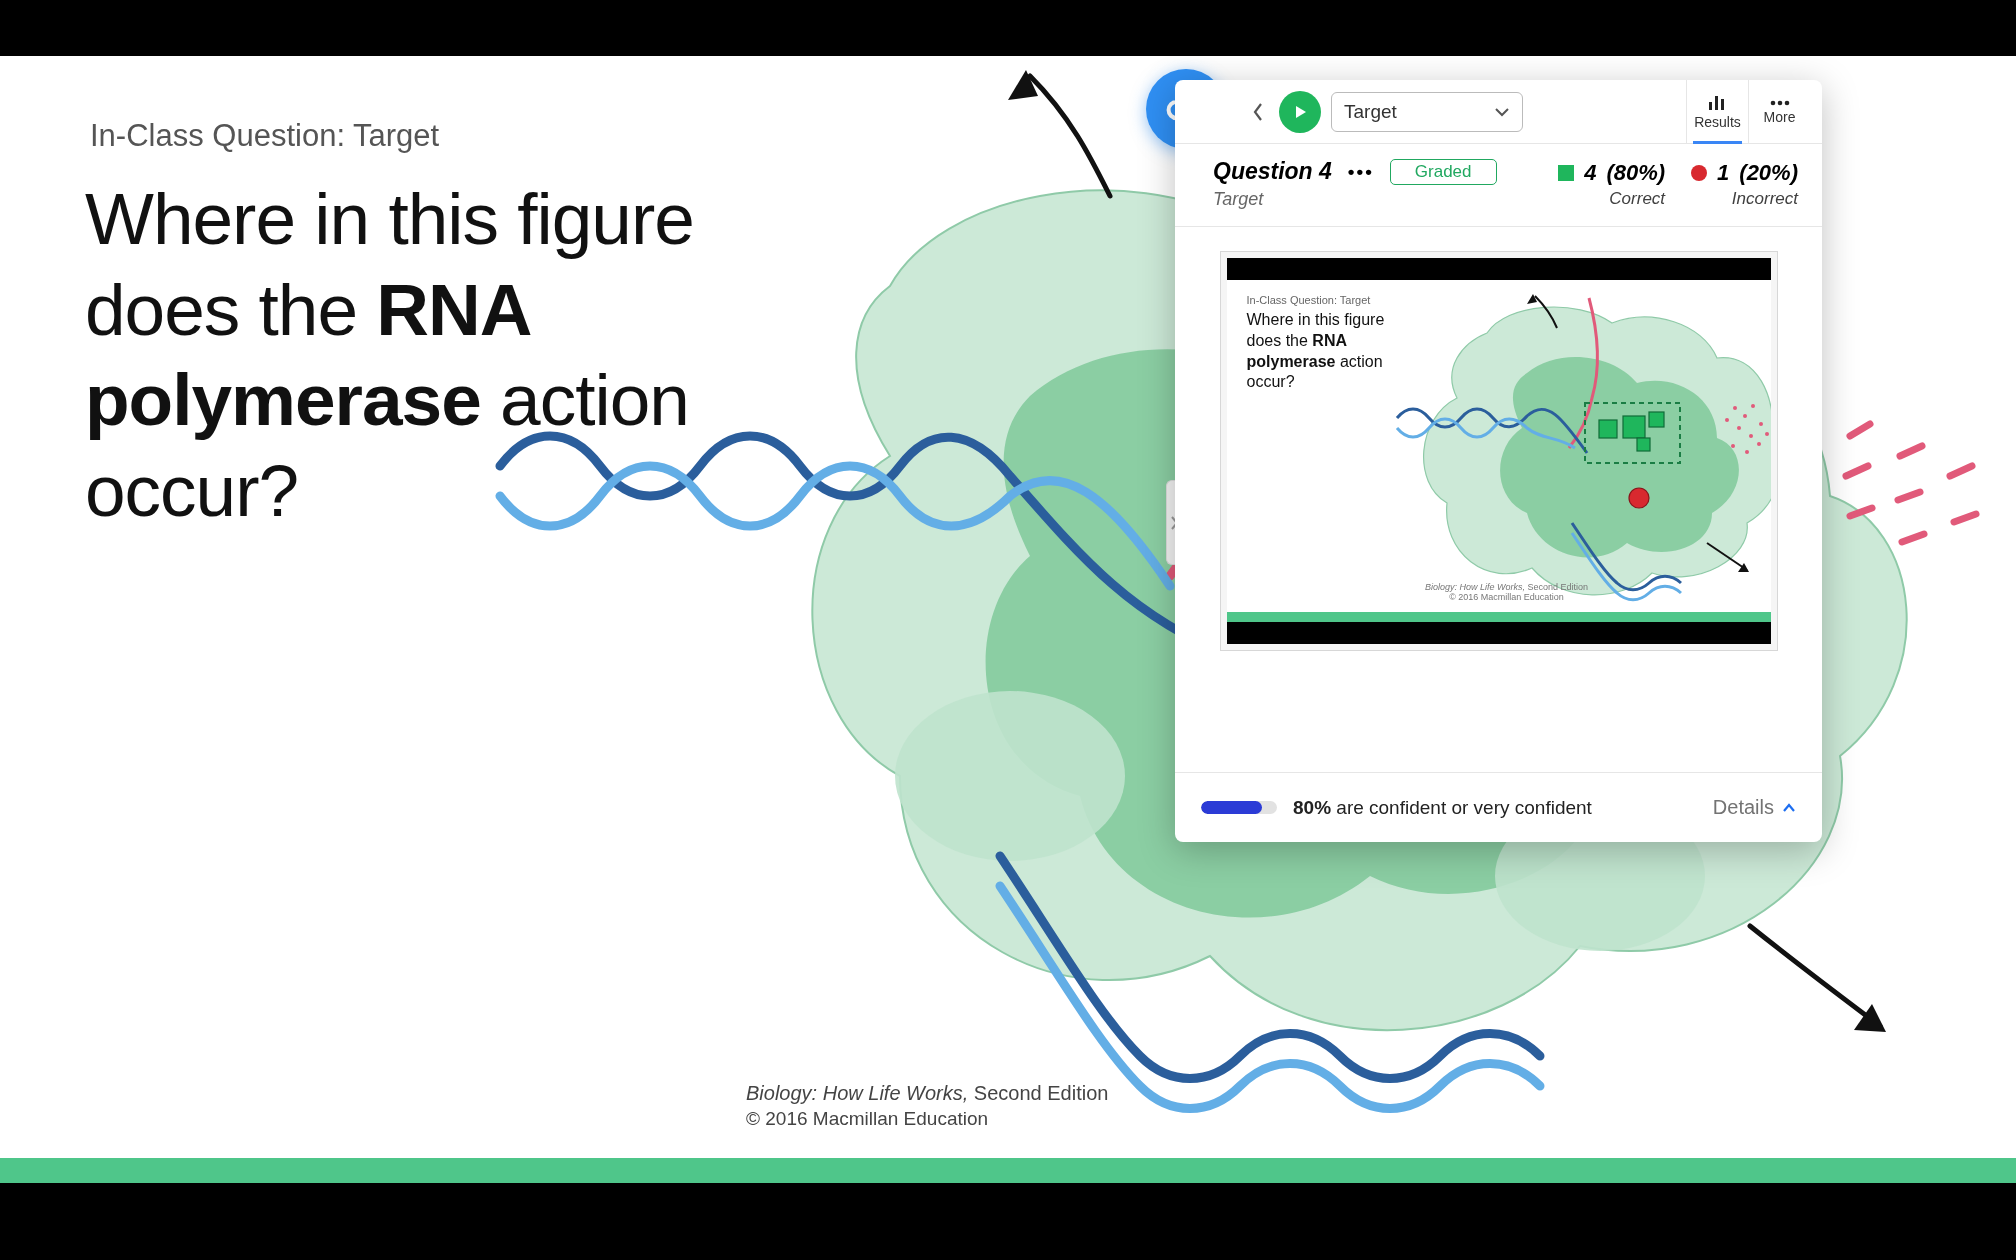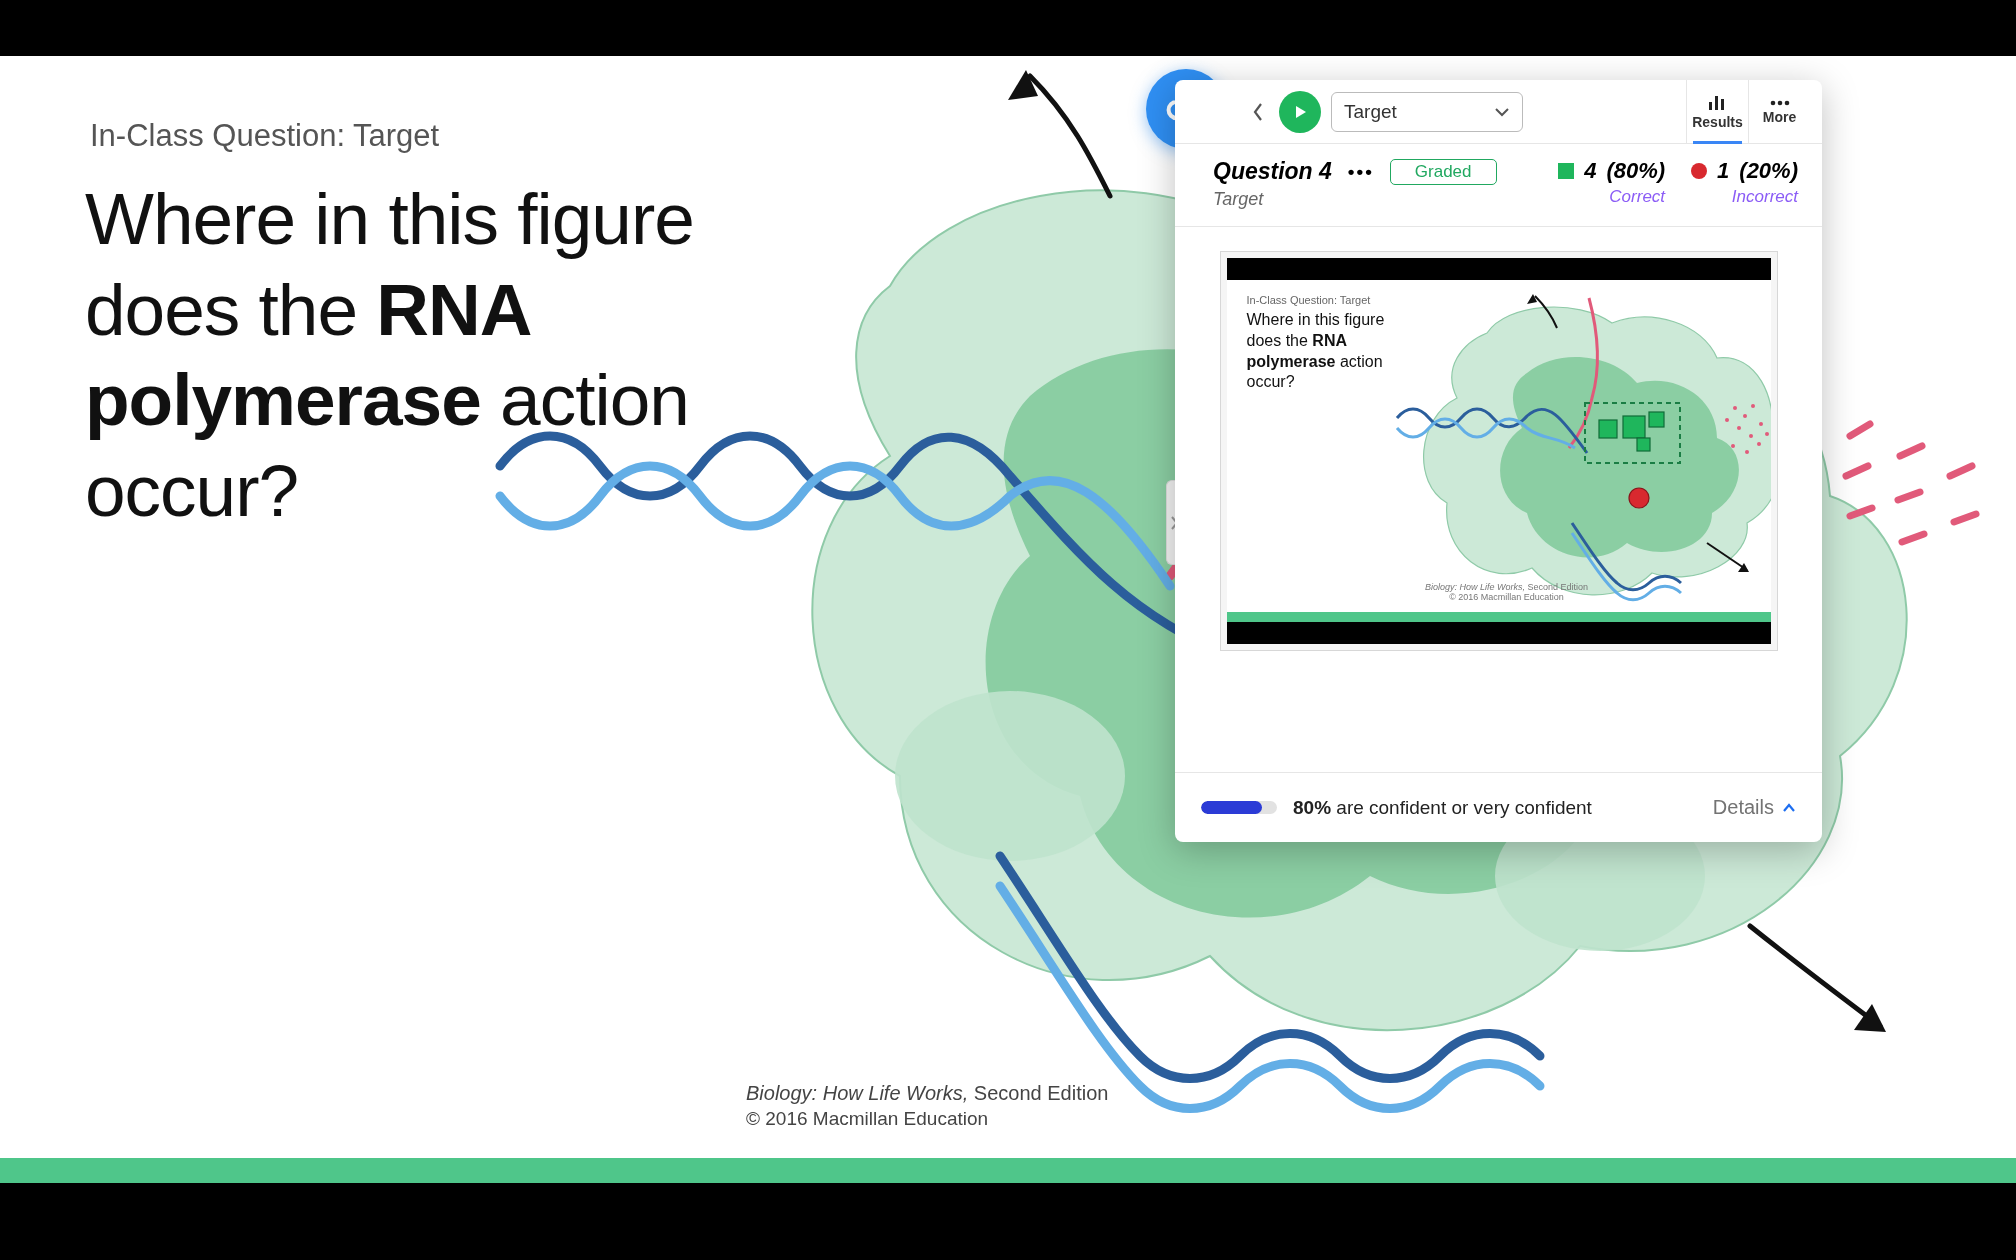"Results" .toolbar-tab { font-weight: bold -> none }
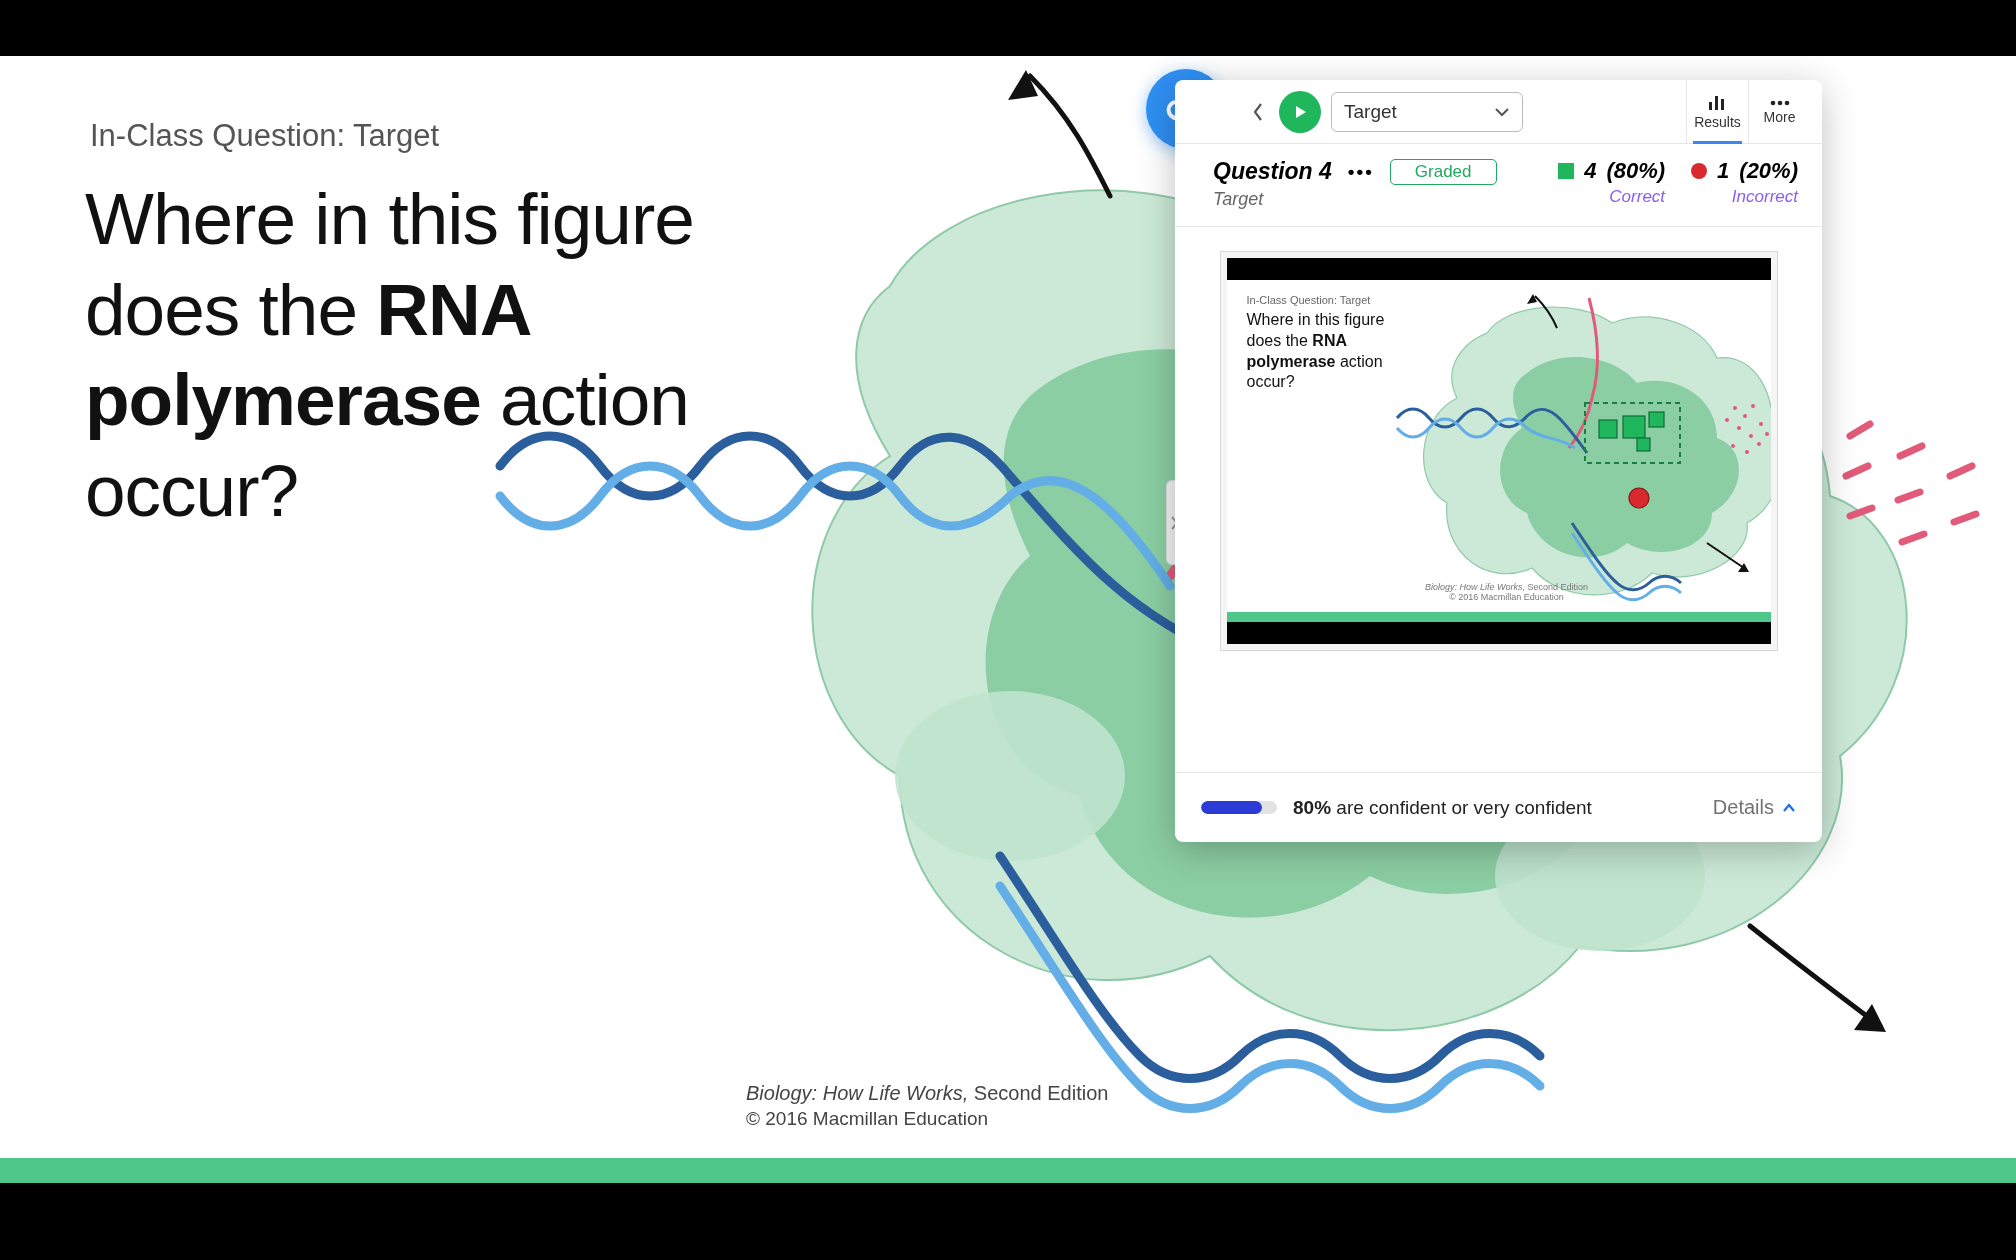"Question 4" .question-row { align-items: flex-start -> center }
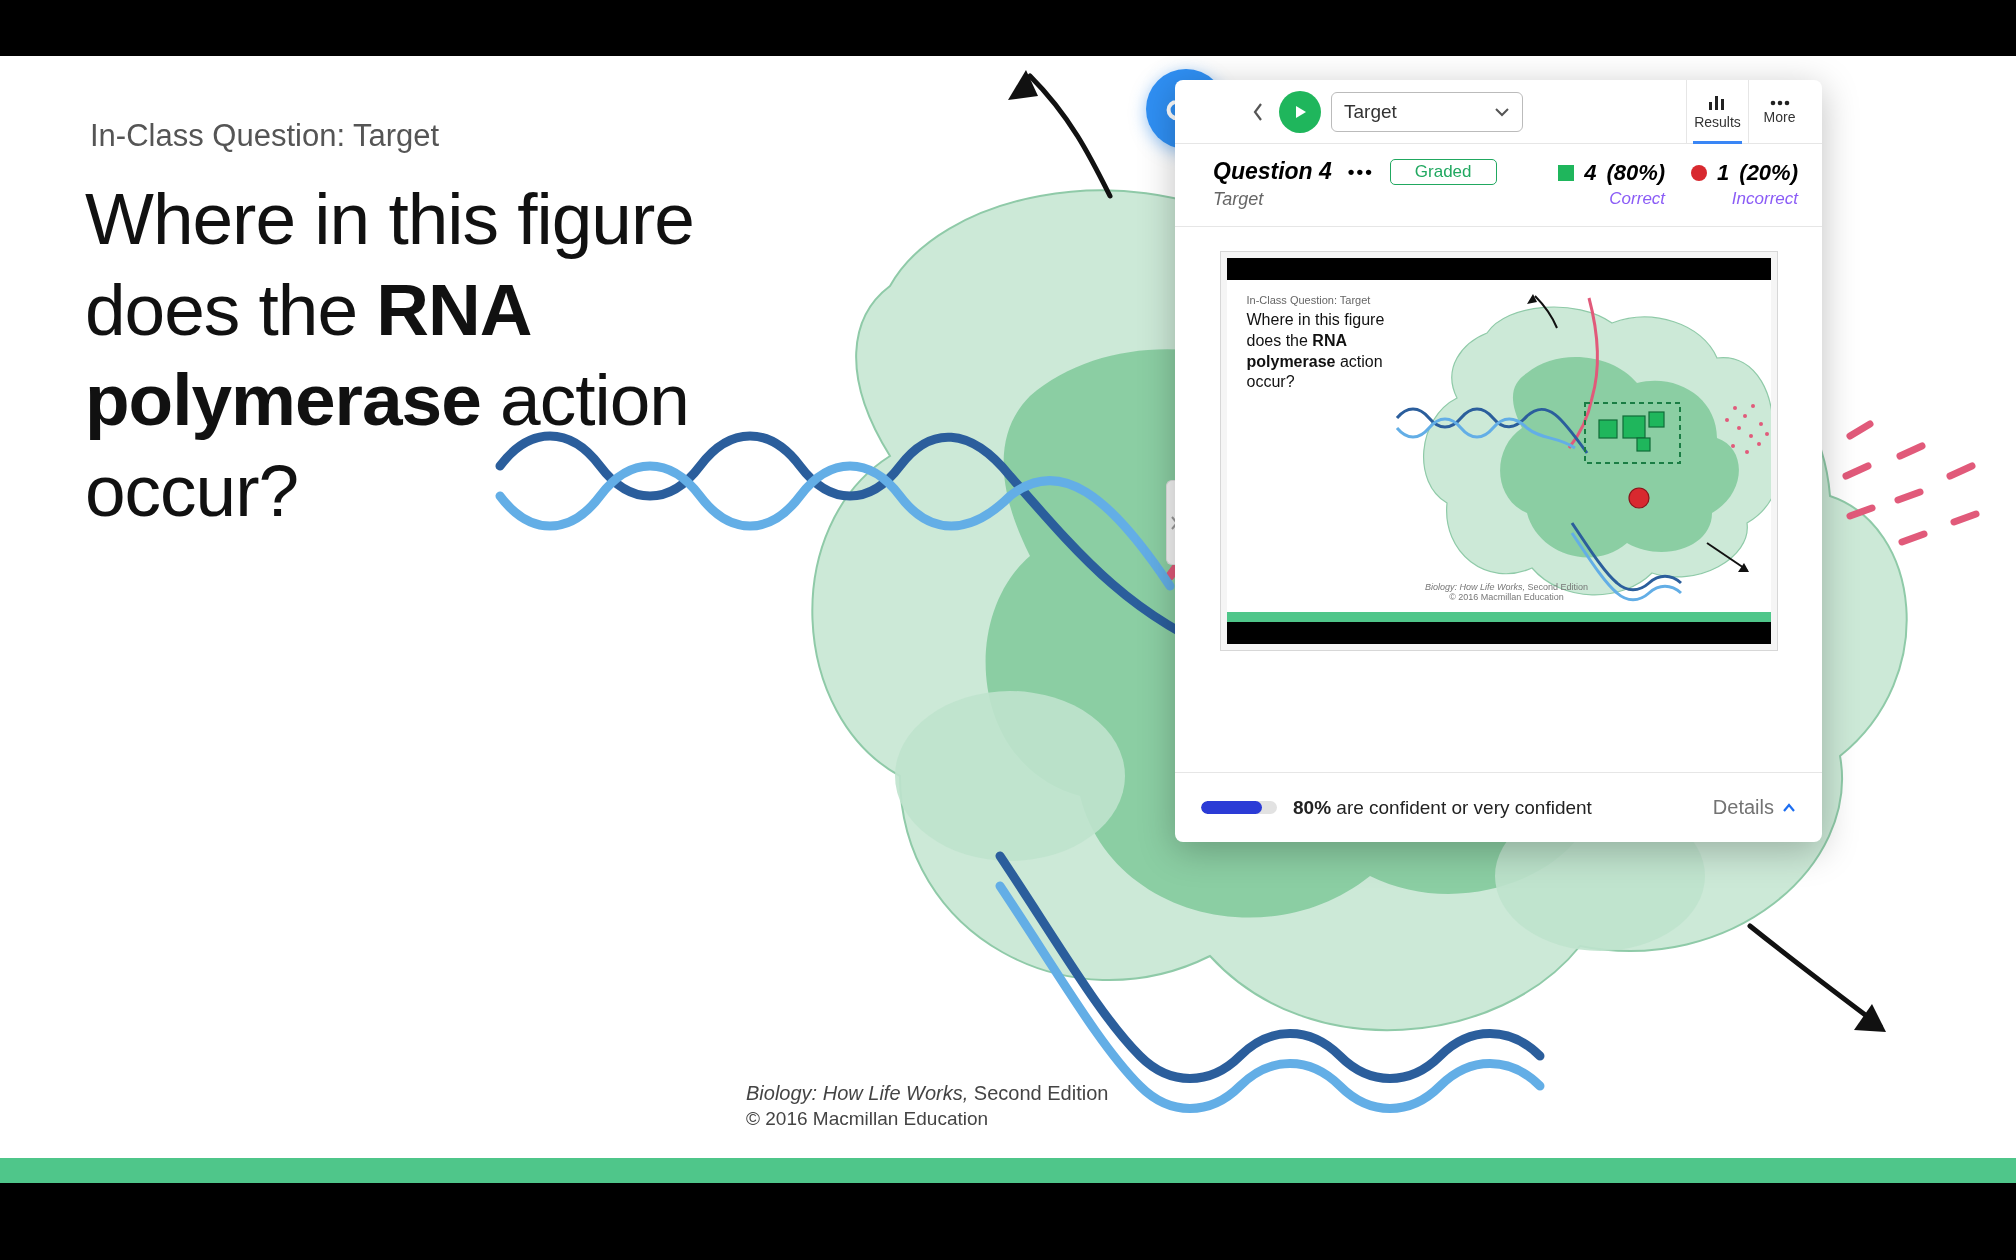"Correct" .stat-label { color: #8b5cf6 -> #404040 }
